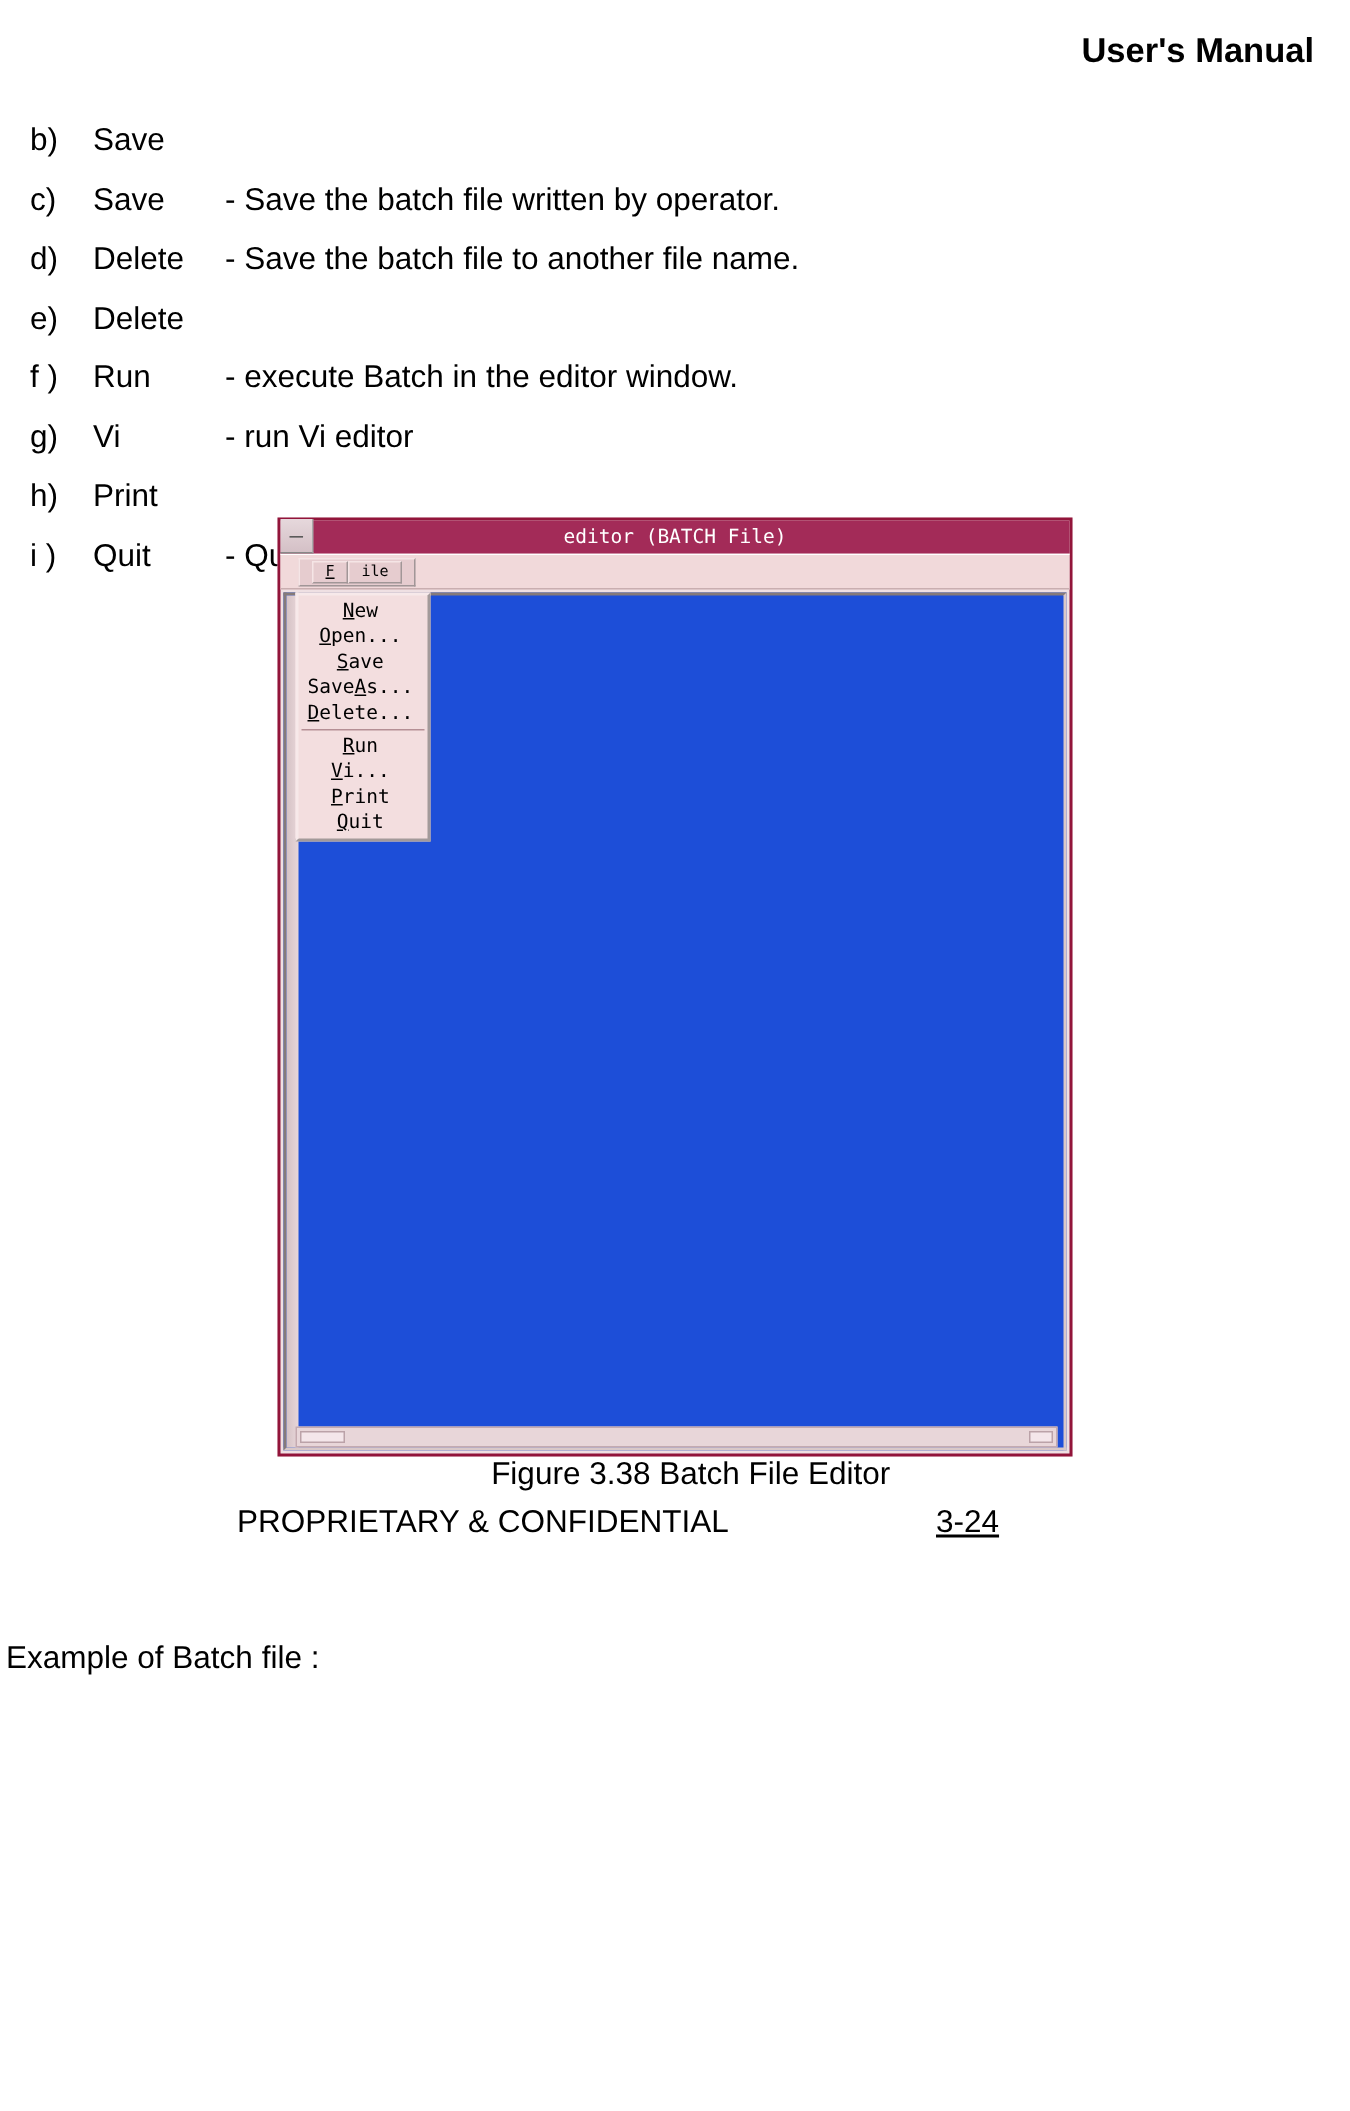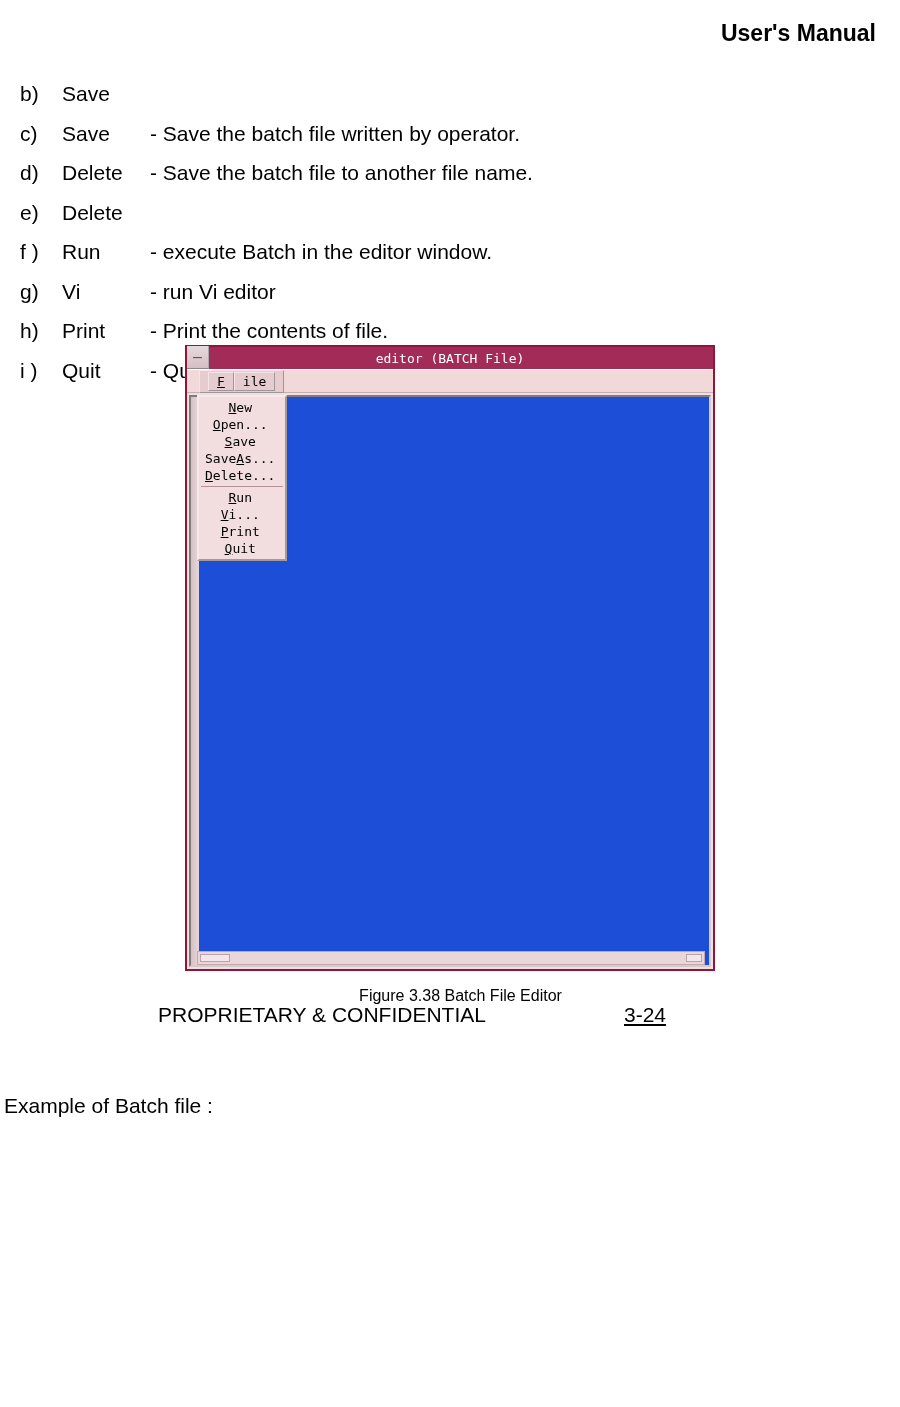"- Print the contents of" div.col-desc { html: <div>- Print the contents of file.</div> -> none }
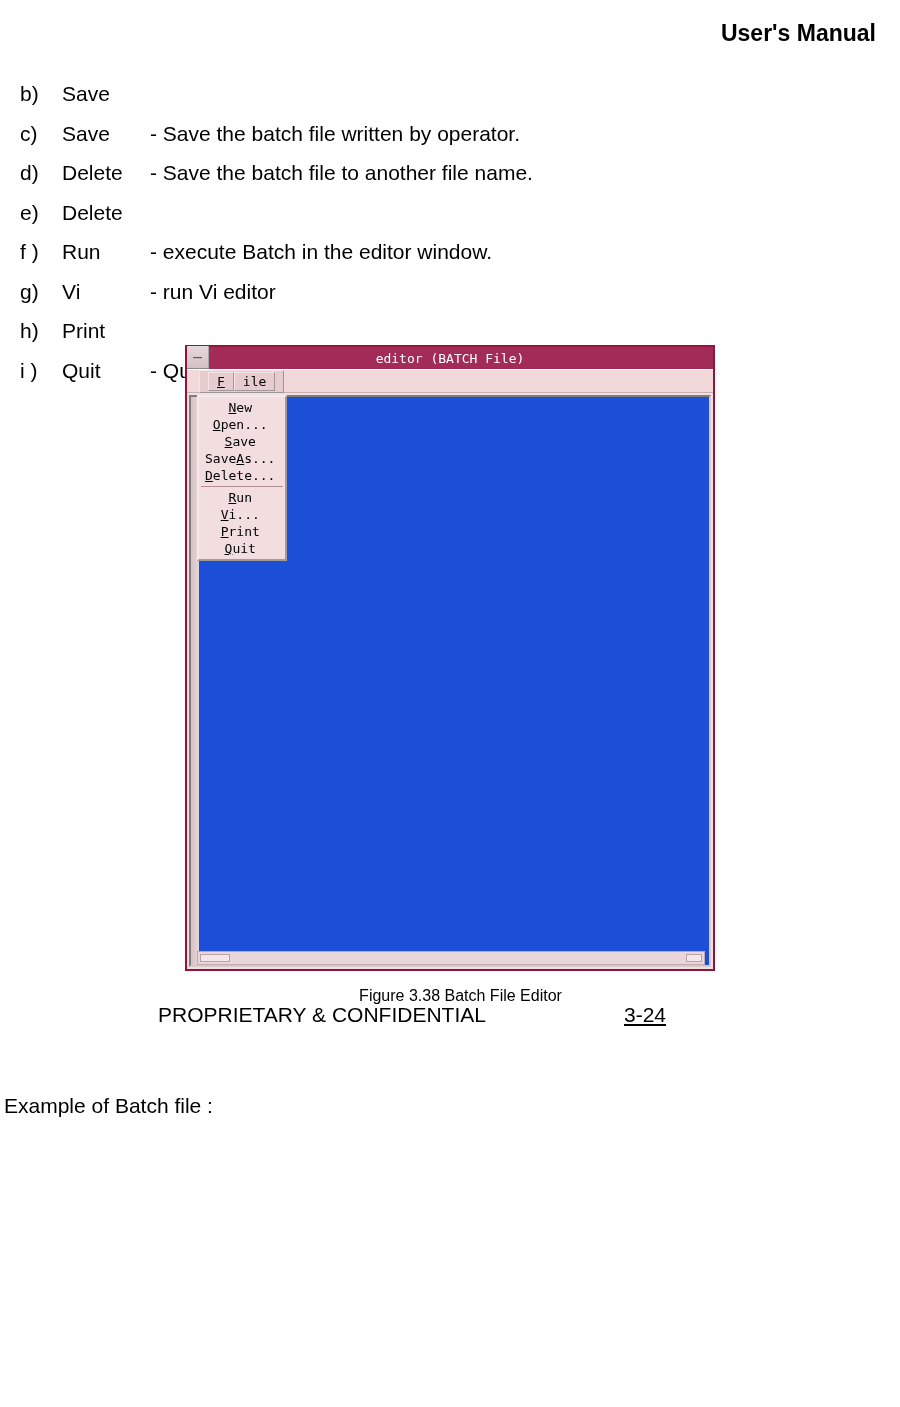"F ile" .menubar span { font-size: 13px -> 10px }
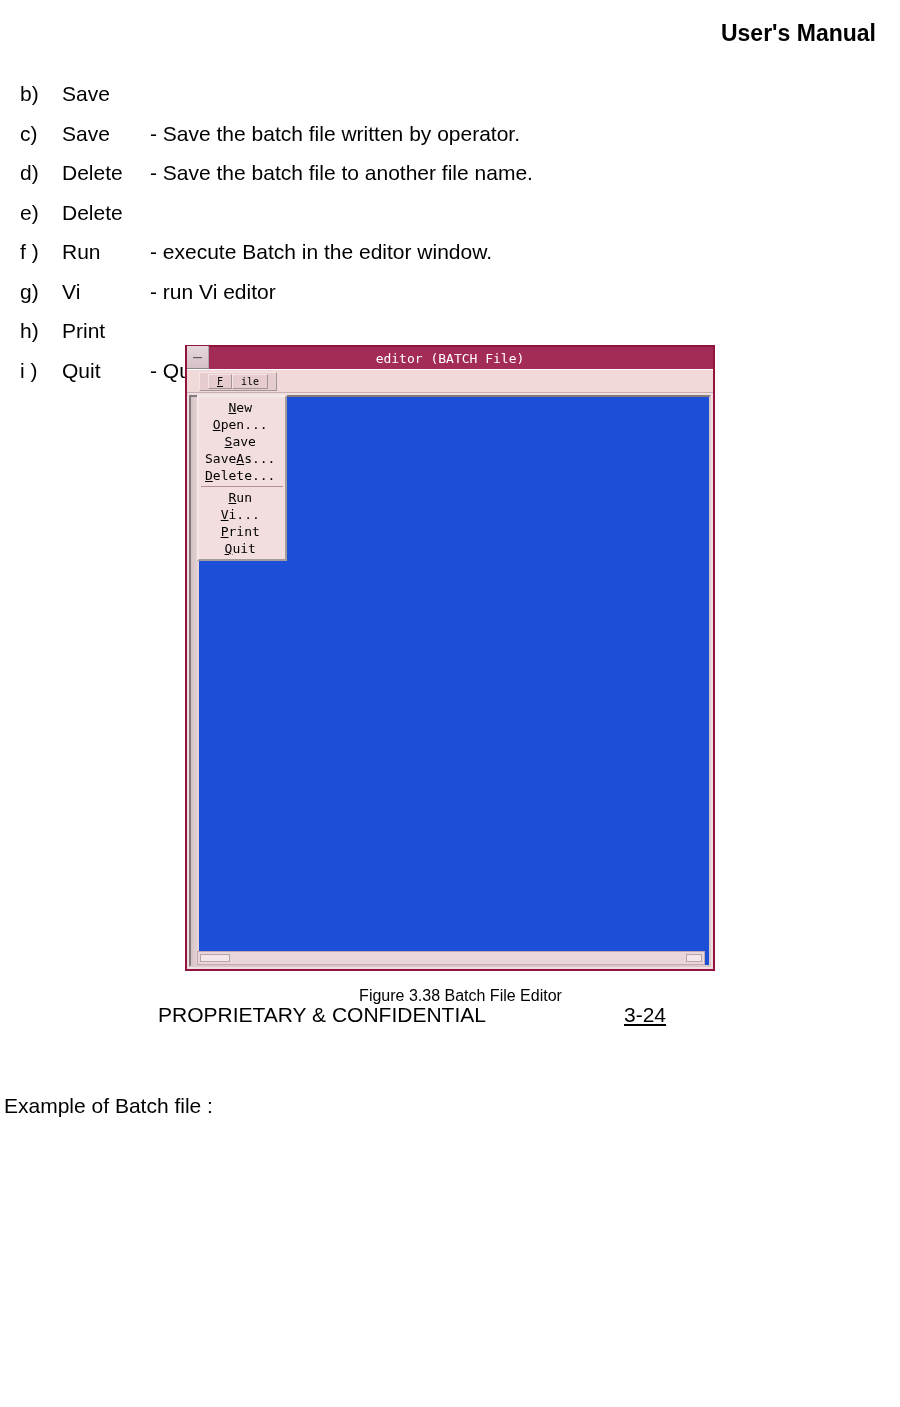"Figure 3.38 Batch File Editor" .caption { font-size: 16px -> 21px; margin-top: 16px -> 0 }
